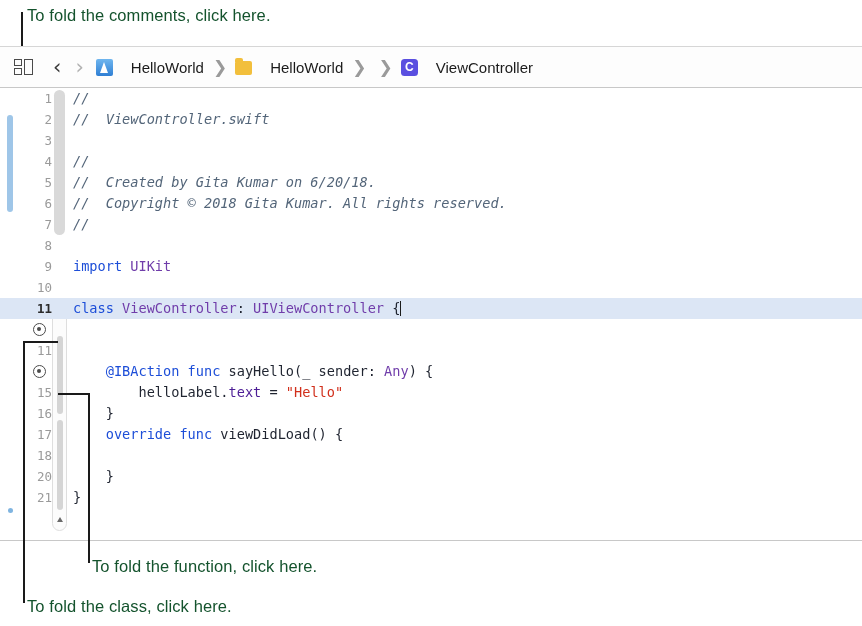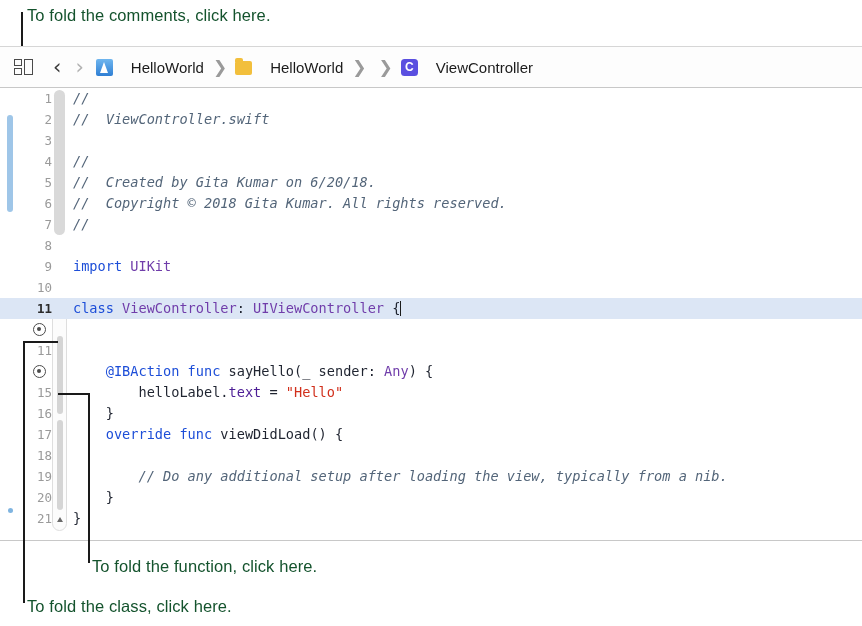"19" div.code-line { html: <div><span>19</span><span> <span>// Do any additional setup after loading the view, typically from a nib.</span></span></div> -> none }
